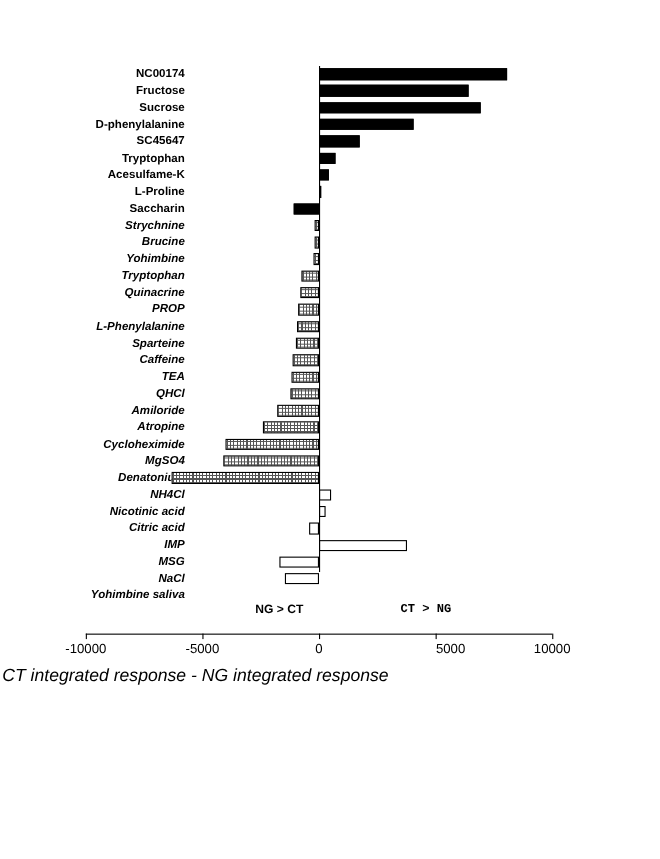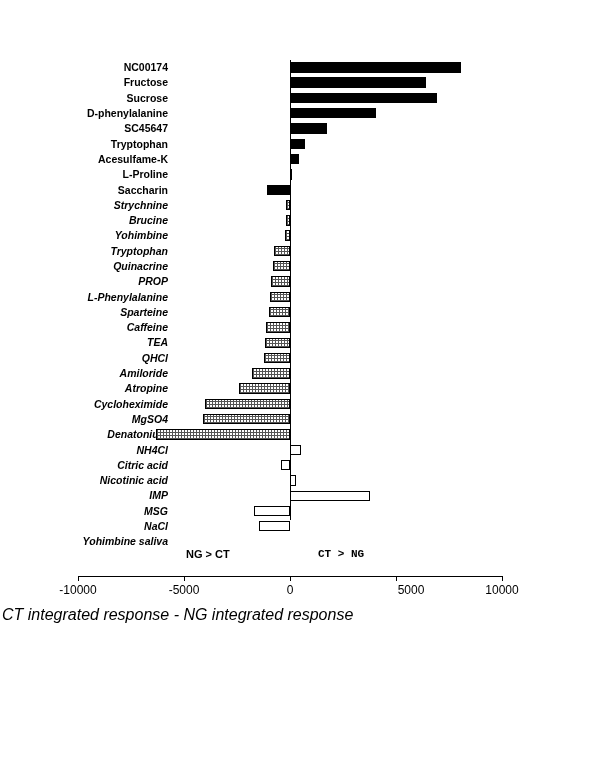"Citric acid" div.row { order: before "Nicotinic acid" -> after "Nicotinic acid" }
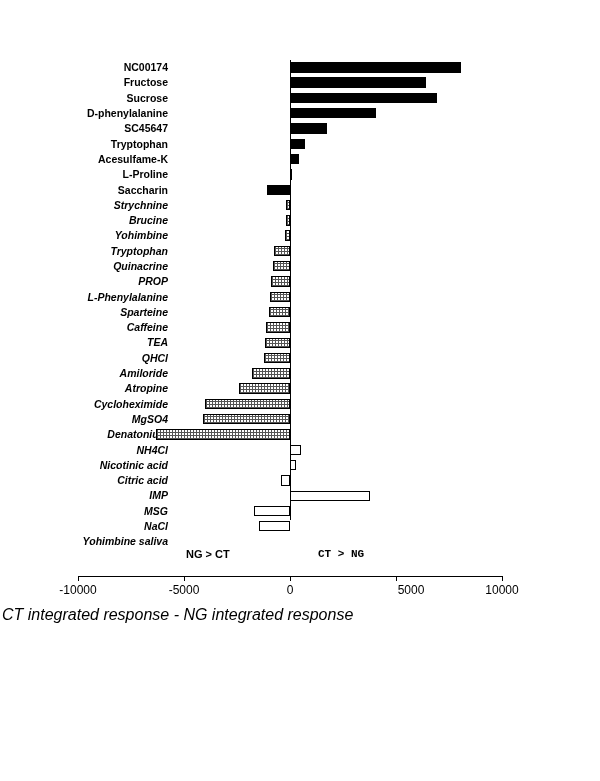"NG > CT" .dir { margin-left: none -> 46px }
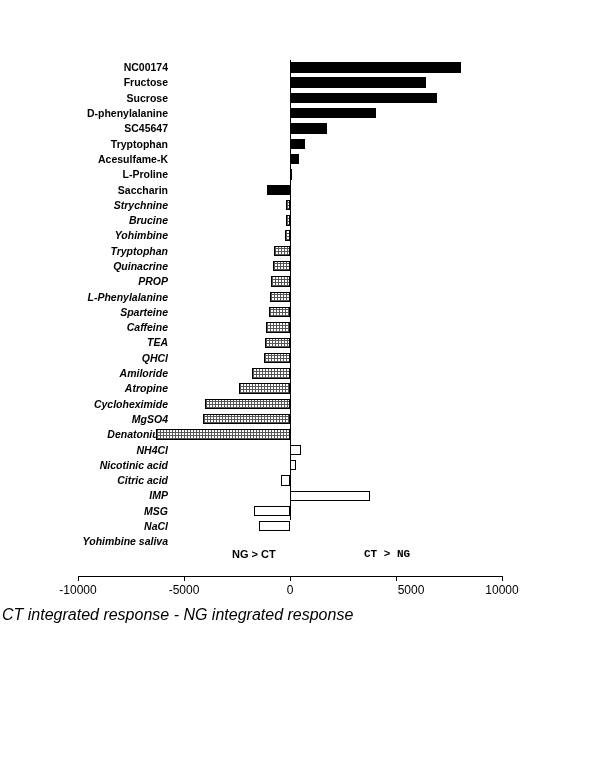"5000" div.ticklabel { left: 371px -> 343px; text-align: none -> right }
